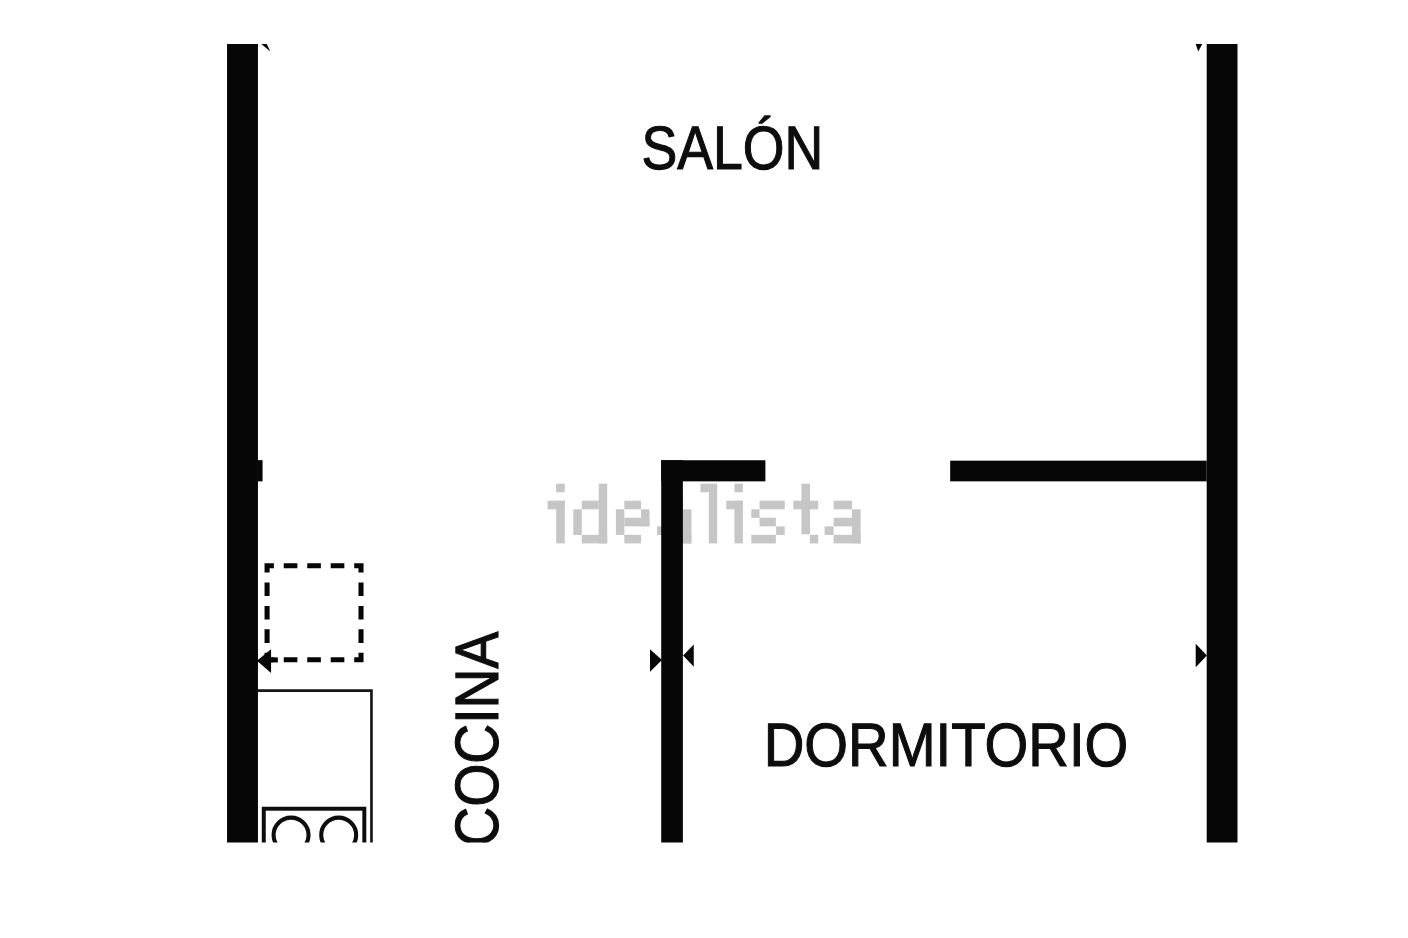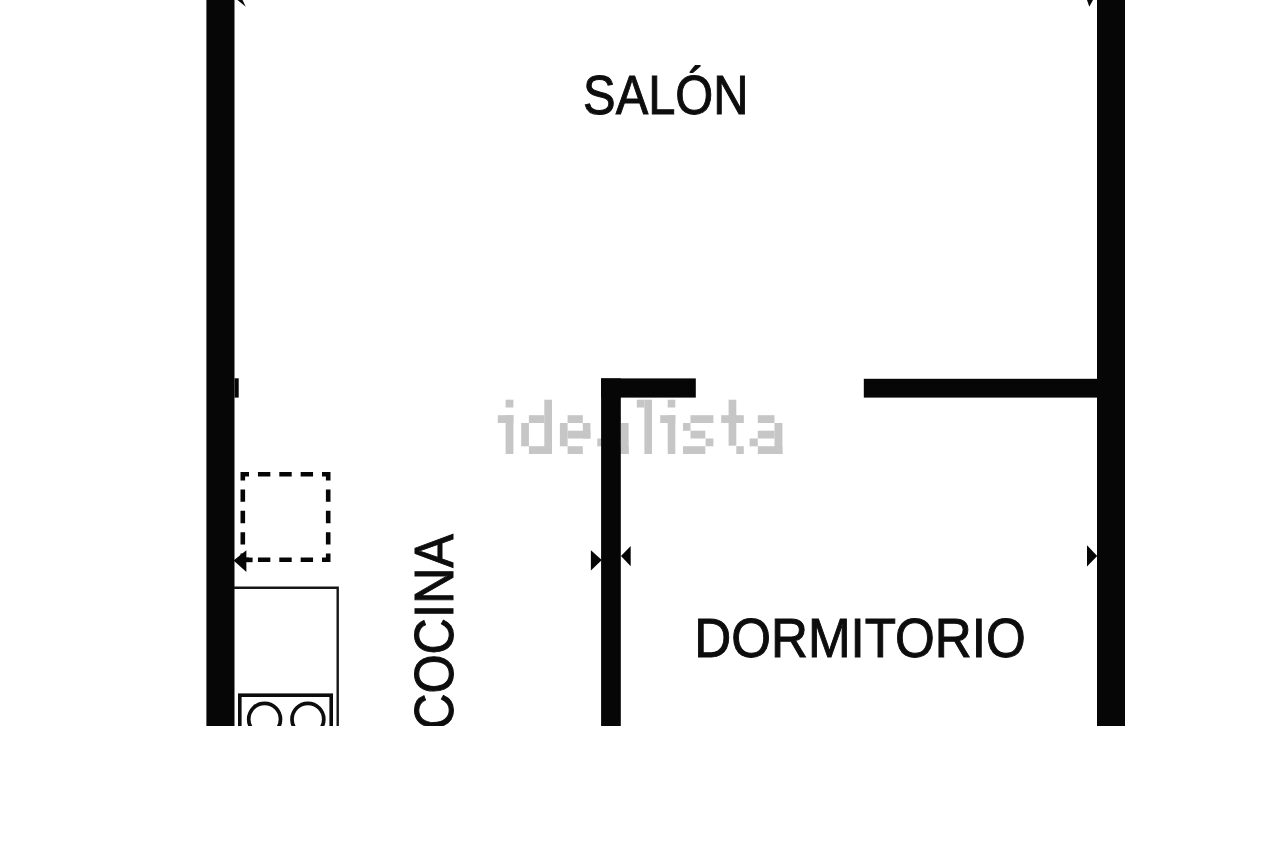"SALÓN" #plan { margin-top: none -> 40px }
